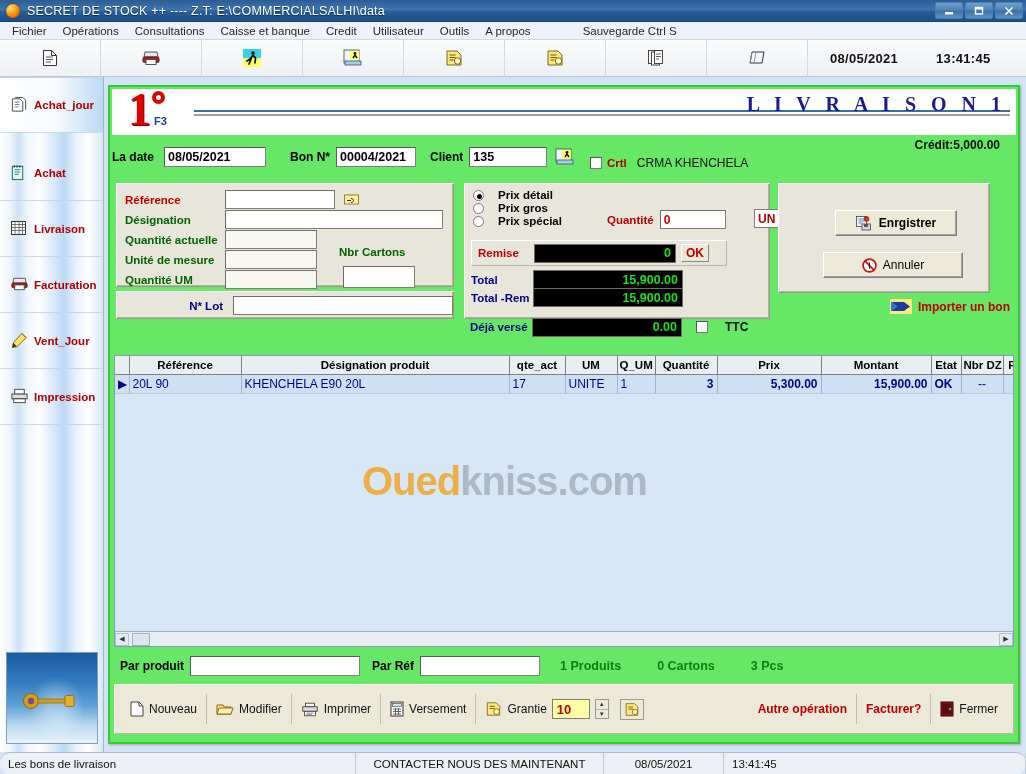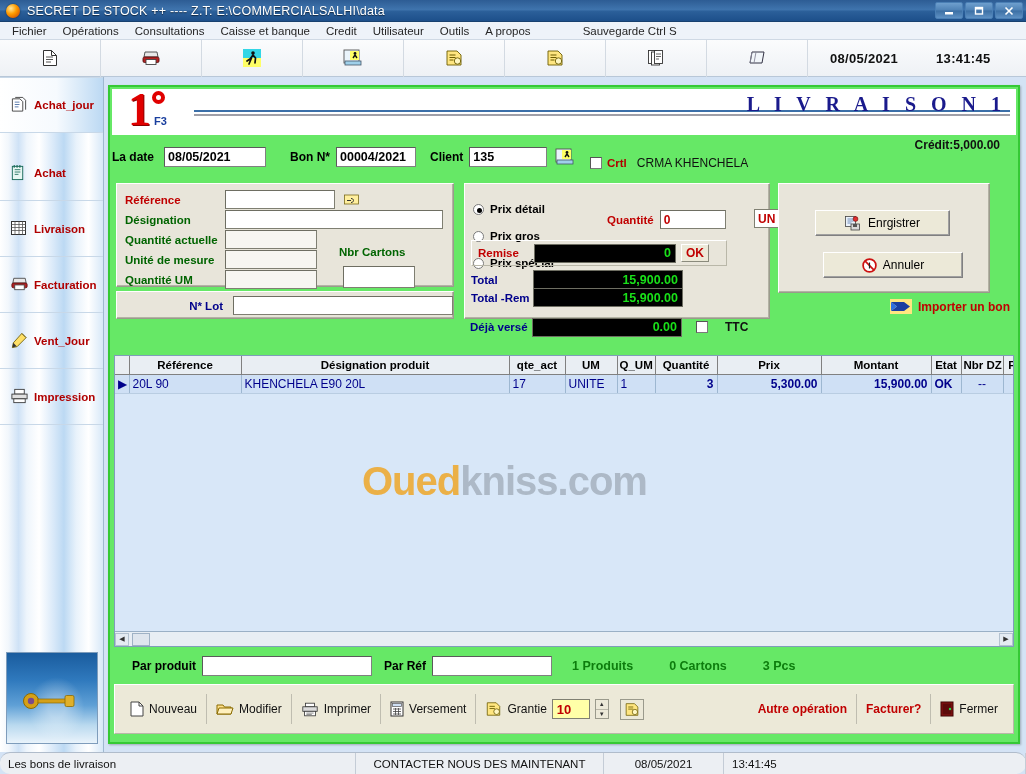"Prix détail" .radio { gap: 6px -> 14px; margin: 15px 0 -> 1px 0 }
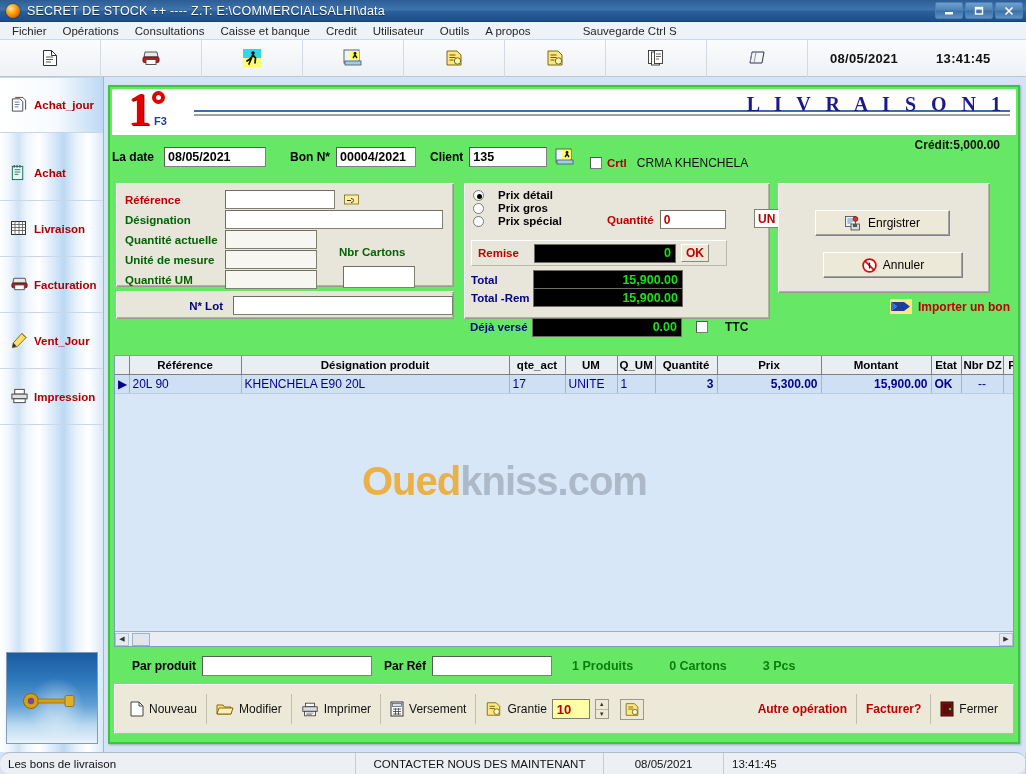"Enrgistrer" div.btn3d { font-weight: none -> bold; left: 36px -> 56px; width: 135px -> 122px }
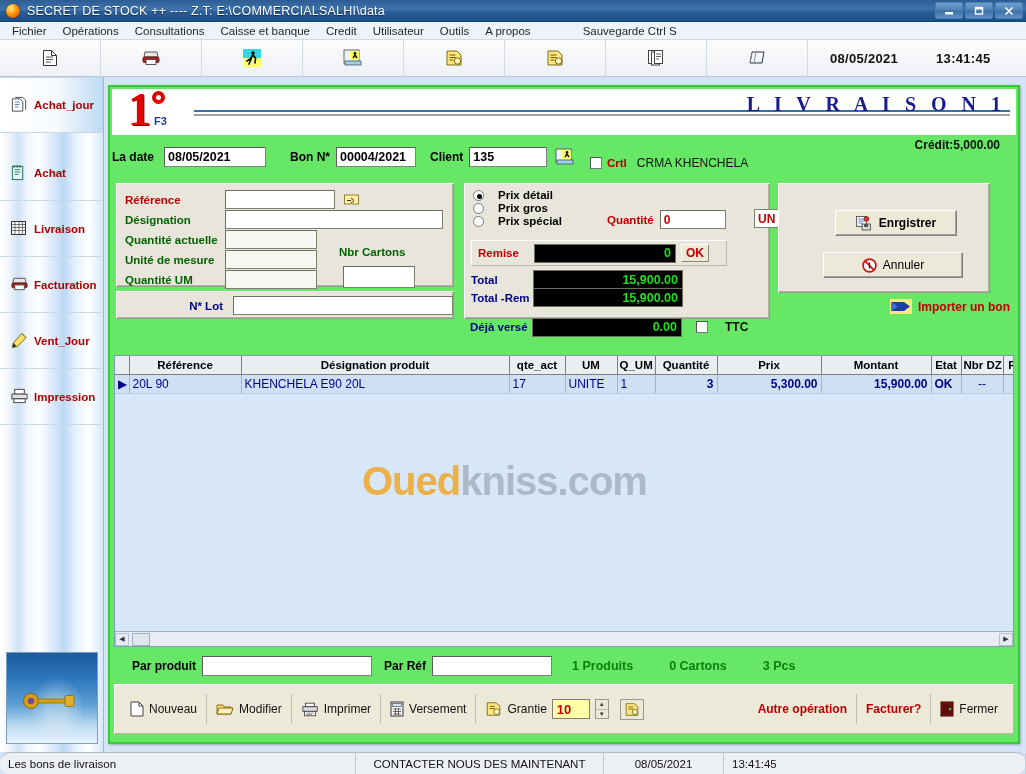"Par produit" #search-strip { margin-left: 12px -> none }
